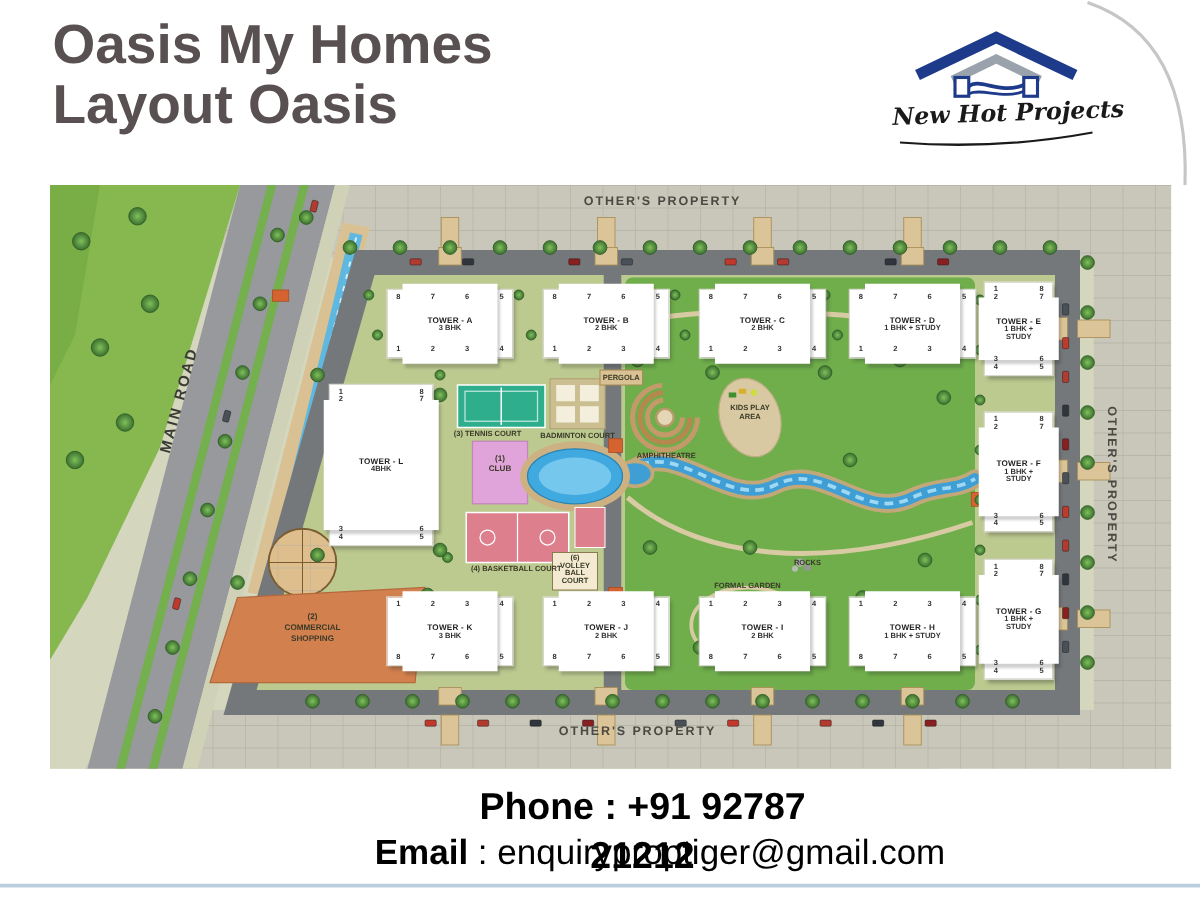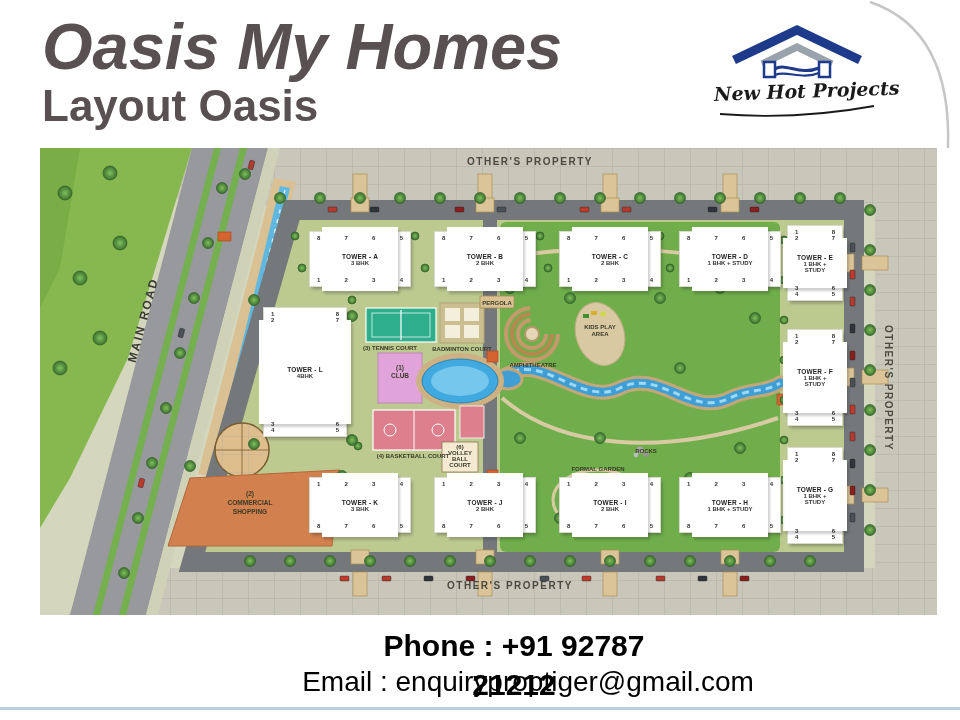"Oasis My Homes" .title .l1 { font-size: 65px -> 44px; font-style: italic -> none }
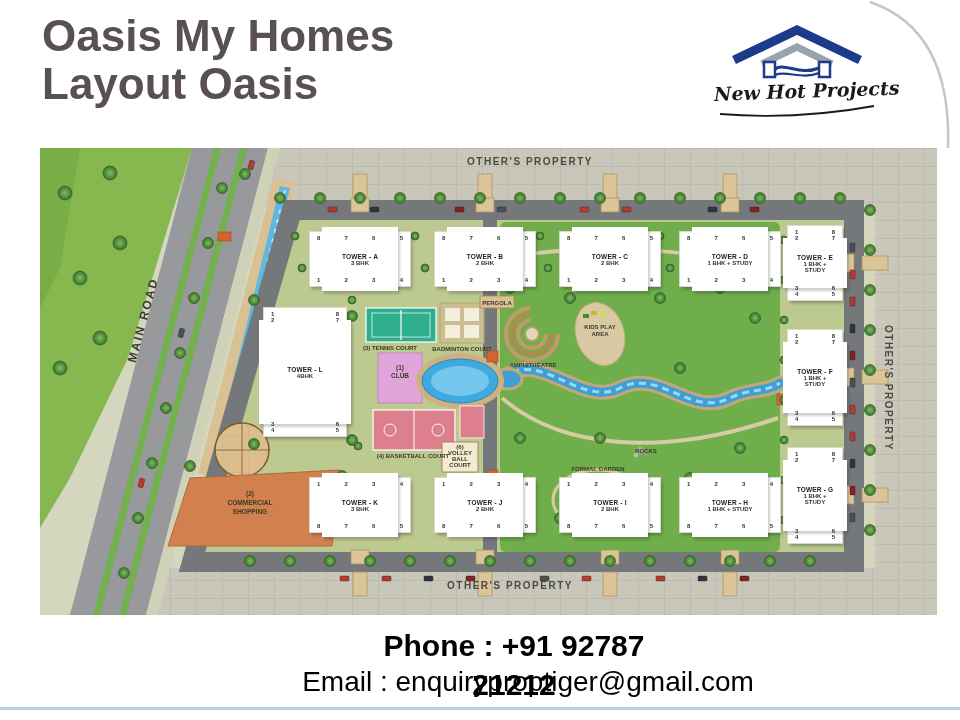"Email" .emailline .b { font-weight: normal -> bold }
